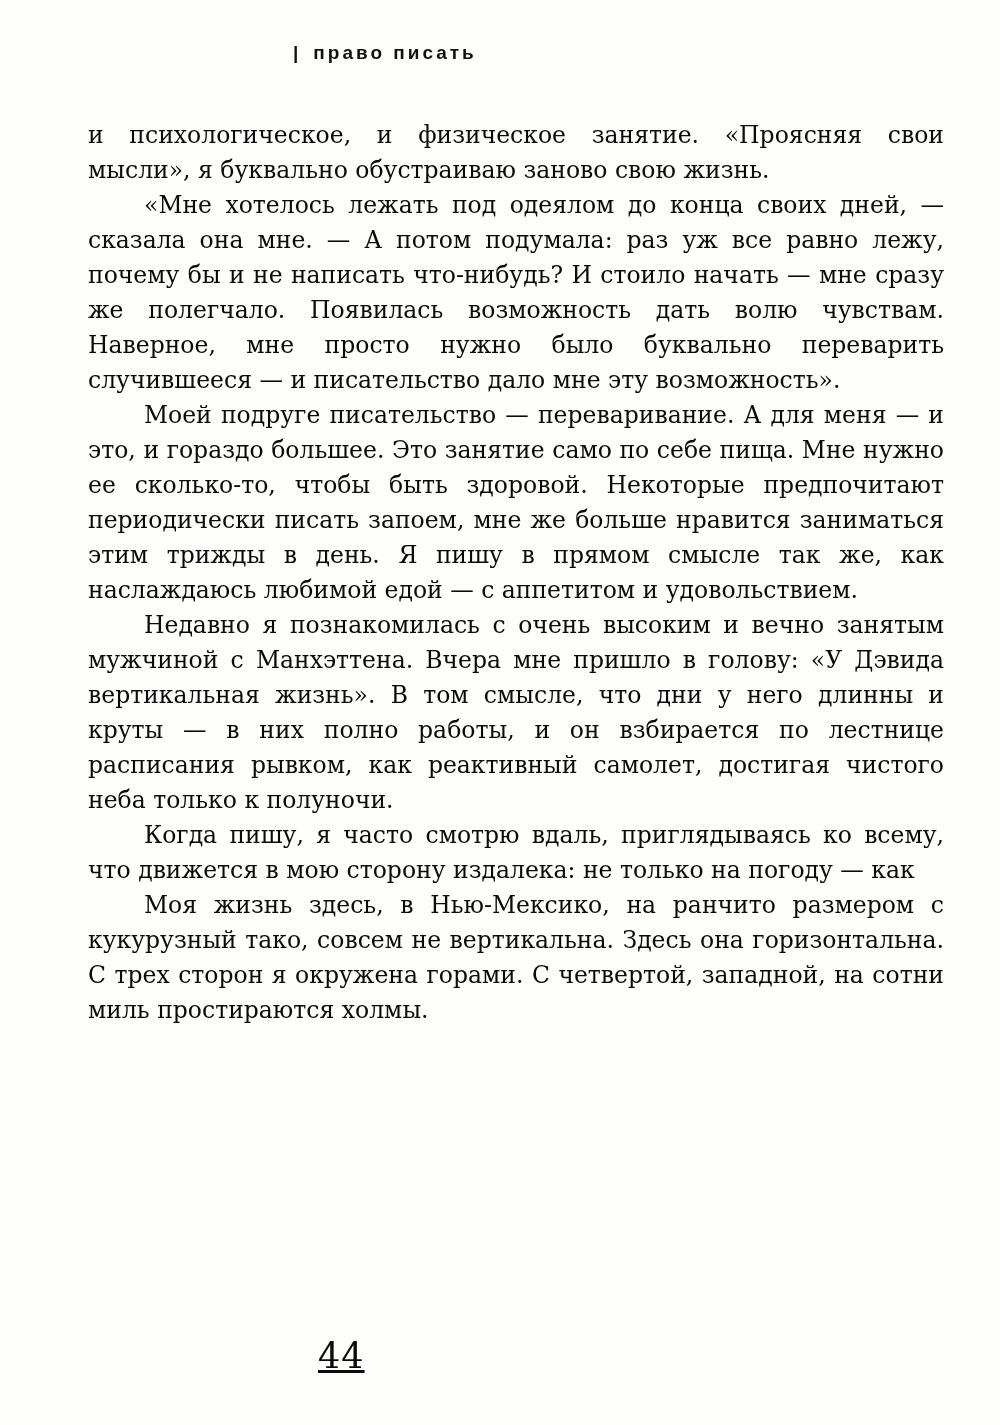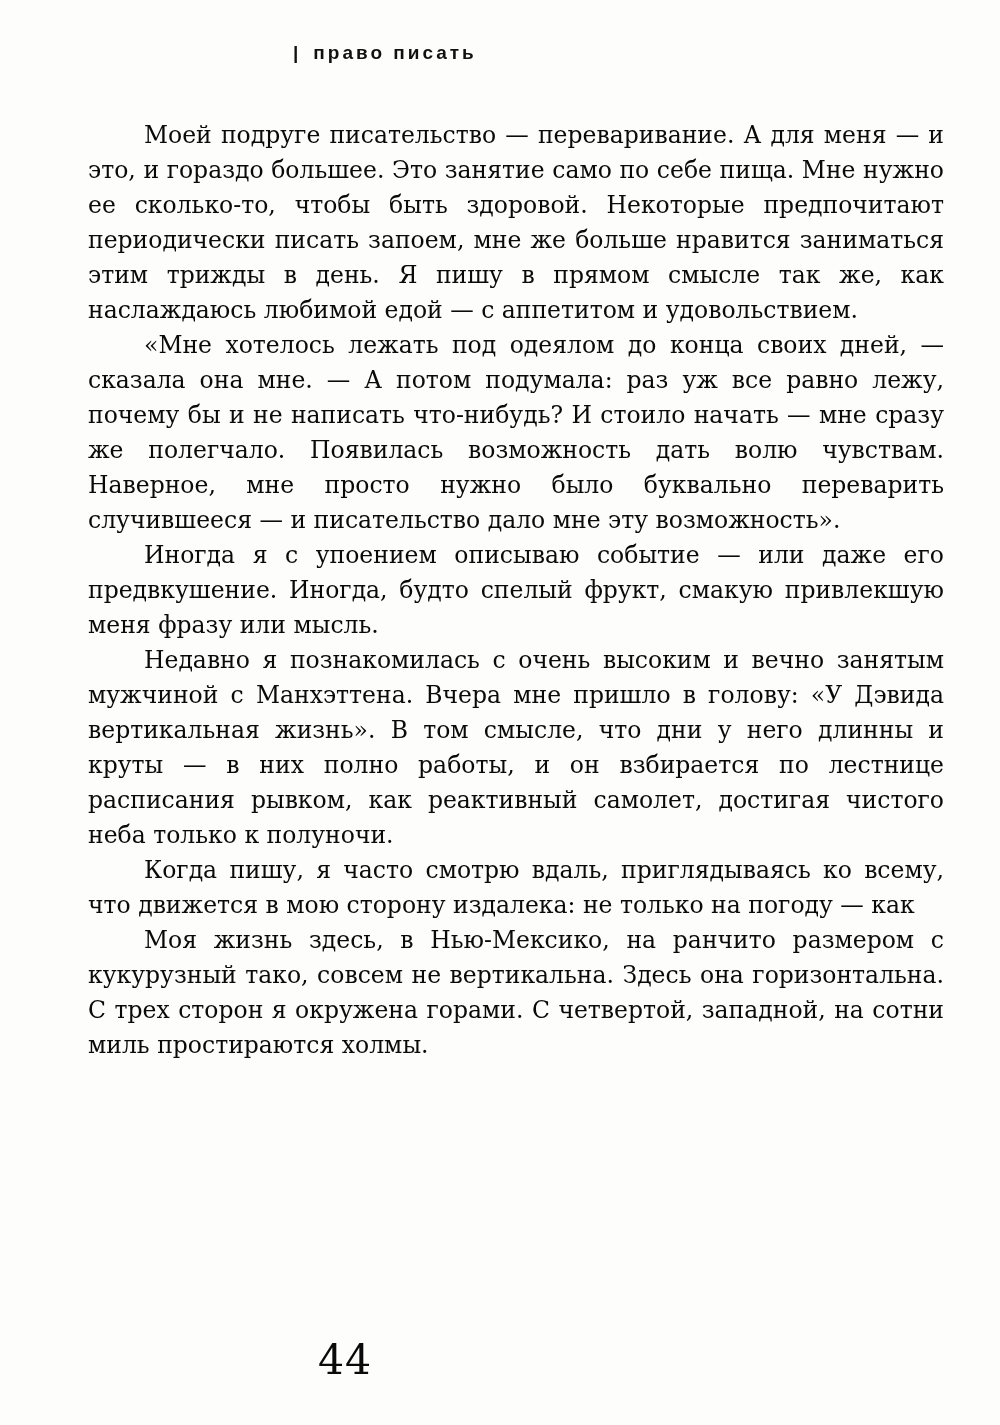"и психологическое, и физическое занятие." p.para { html: none -> <p>и психологическое, и физическое занятие. «Проясняя свои мысли», я буквально обустраиваю заново свою жизнь.</p> }
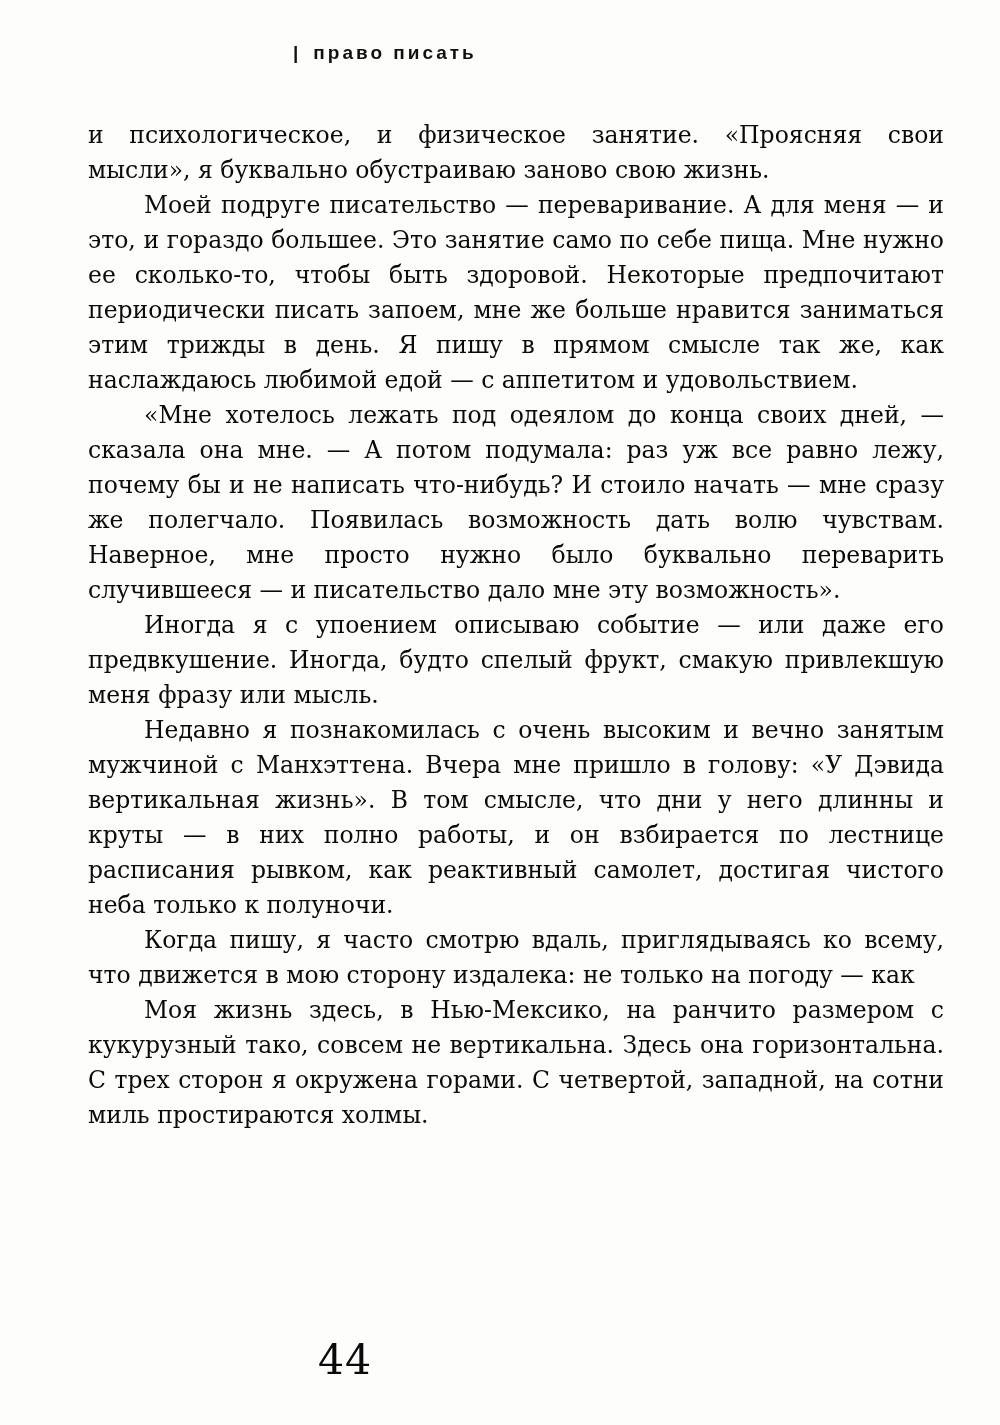"Моей подруге писательство —" p.para { order: before "«Мне хотелось лежать под одеялом" -> after "«Мне хотелось лежать под одеялом" }
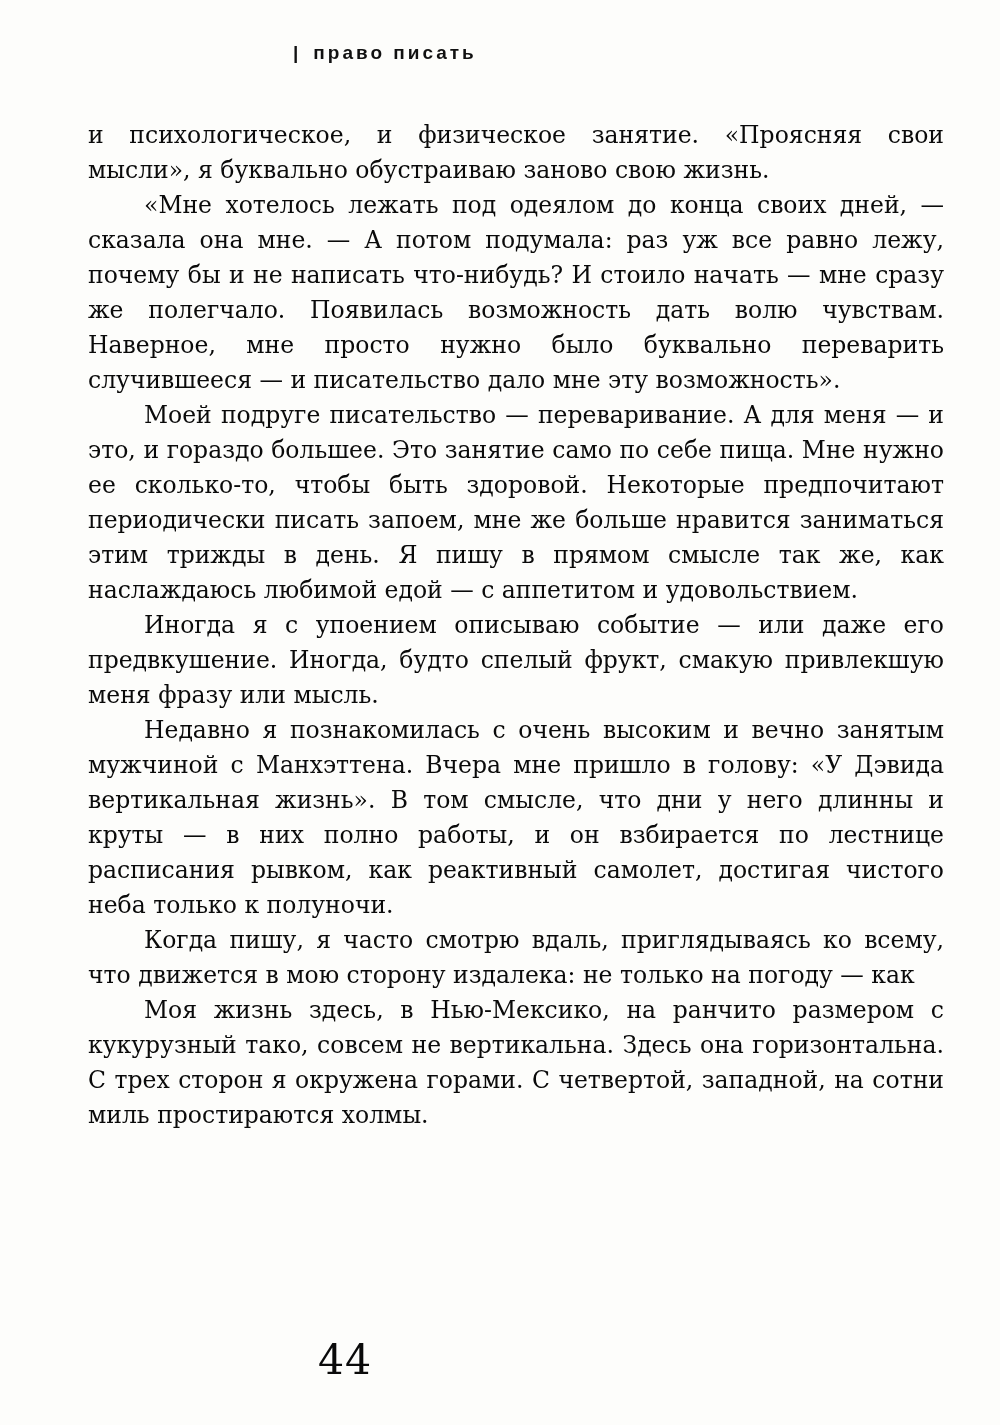"Иногда я с упоением описываю" p.para { html: <p>Иногда я с упоением описываю событие — или даже его предвкушение. Иногда, будто спелый фрукт, смакую привлекшую меня фразу или мысль.</p> -> none }
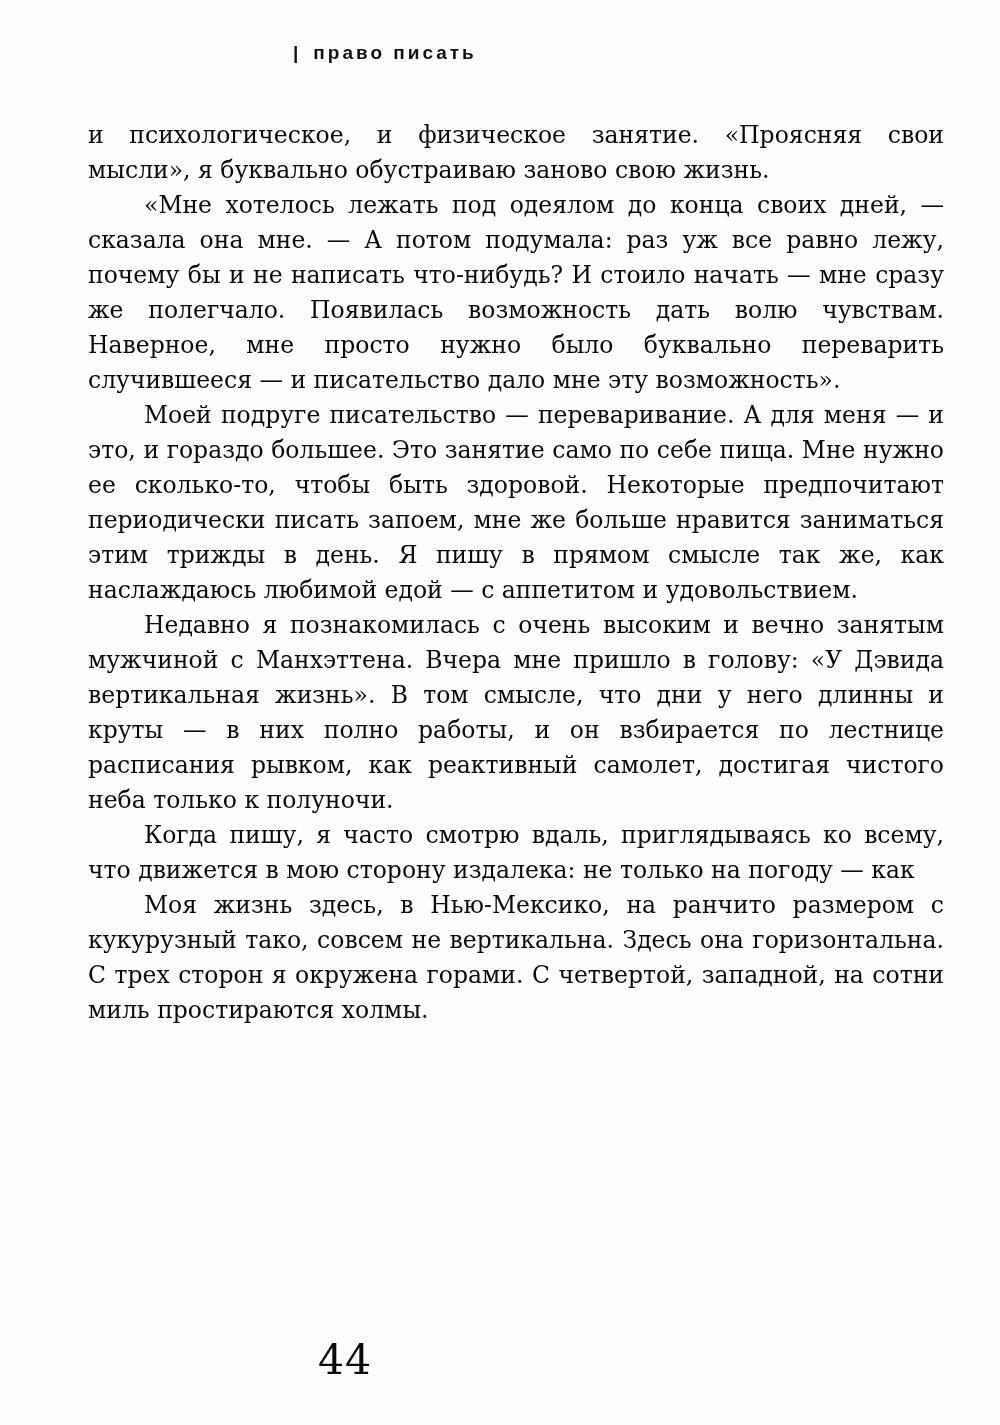"44" .page-number { font-size: 41px -> 35px; text-decoration: none -> underline }
